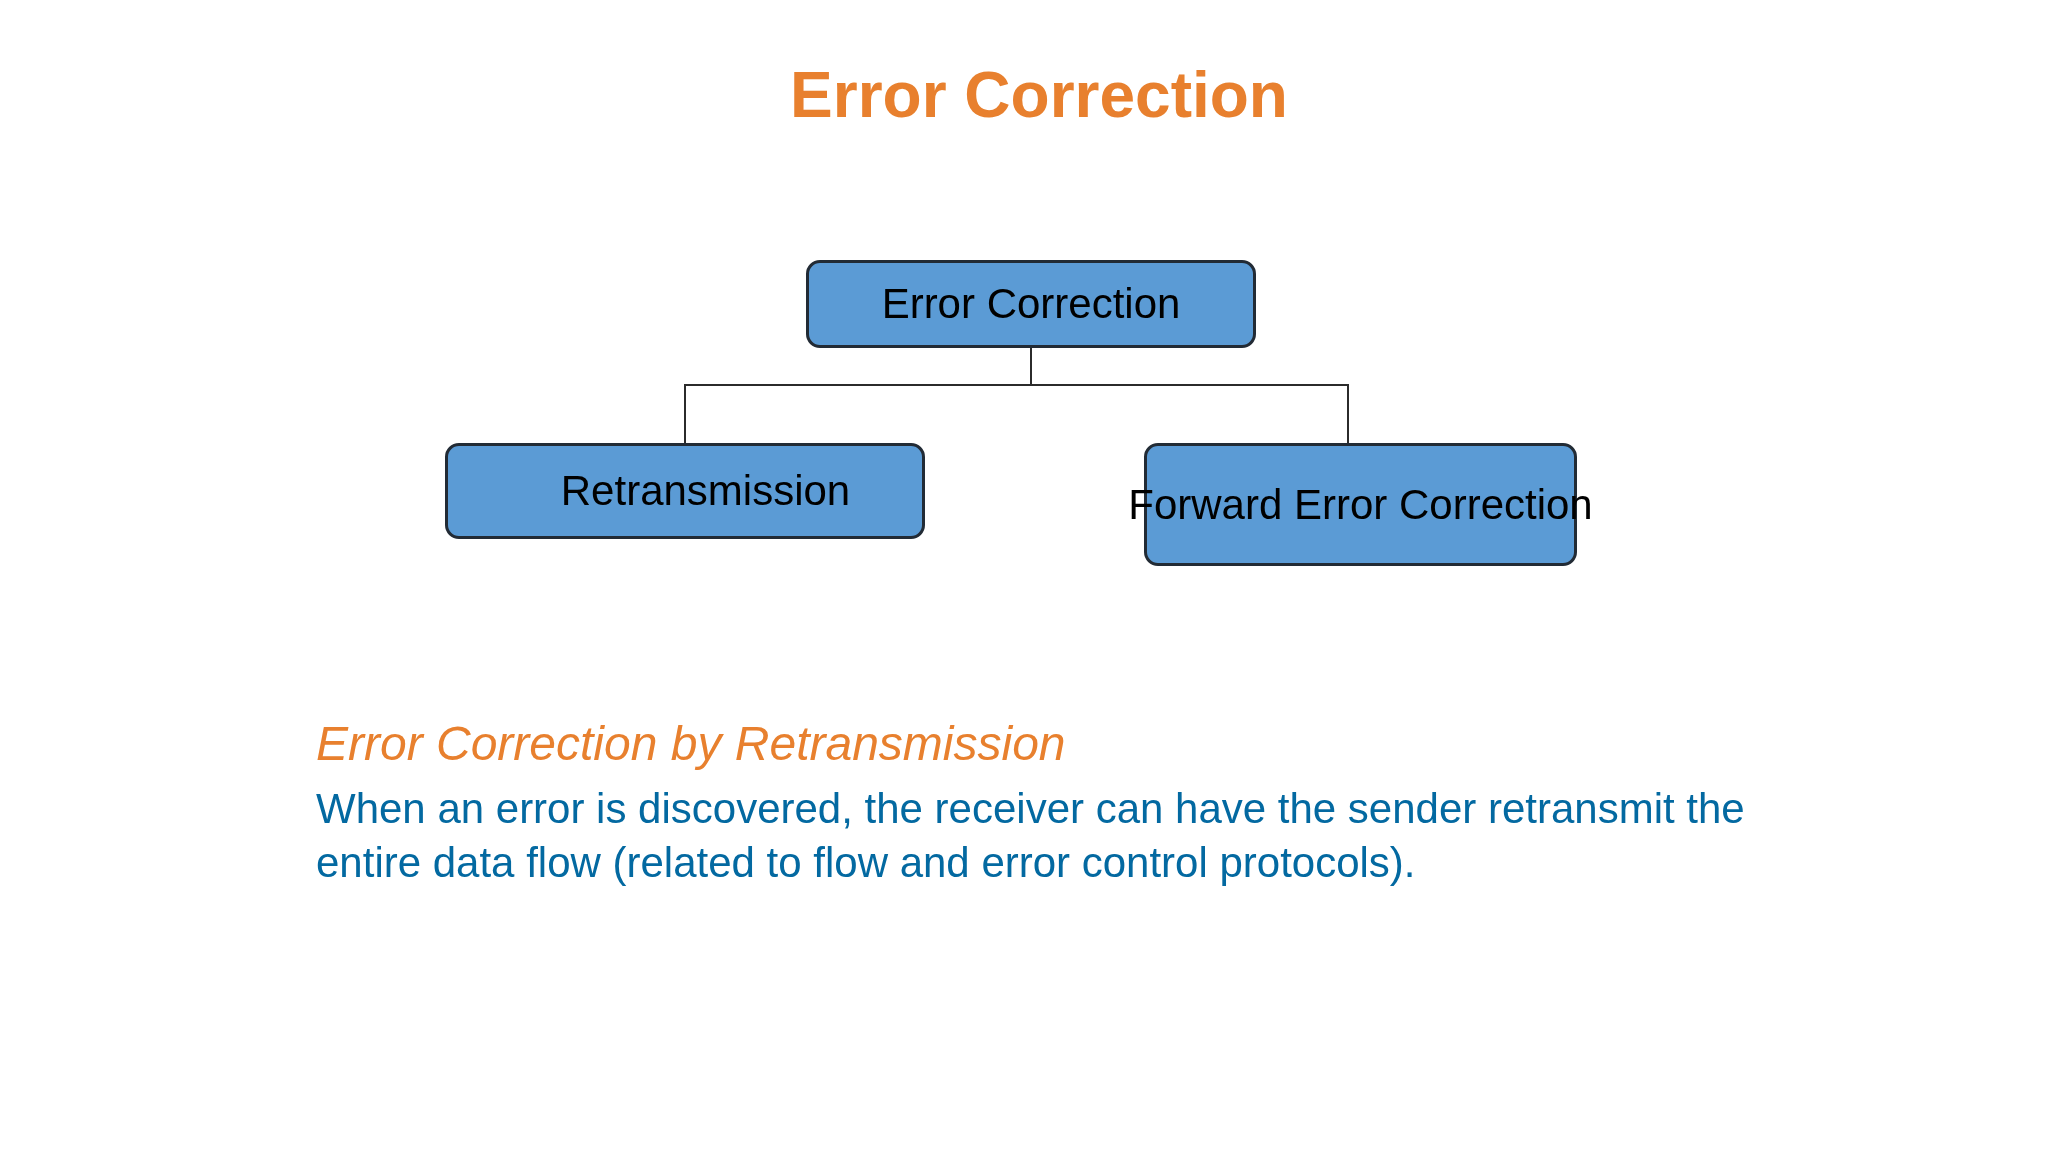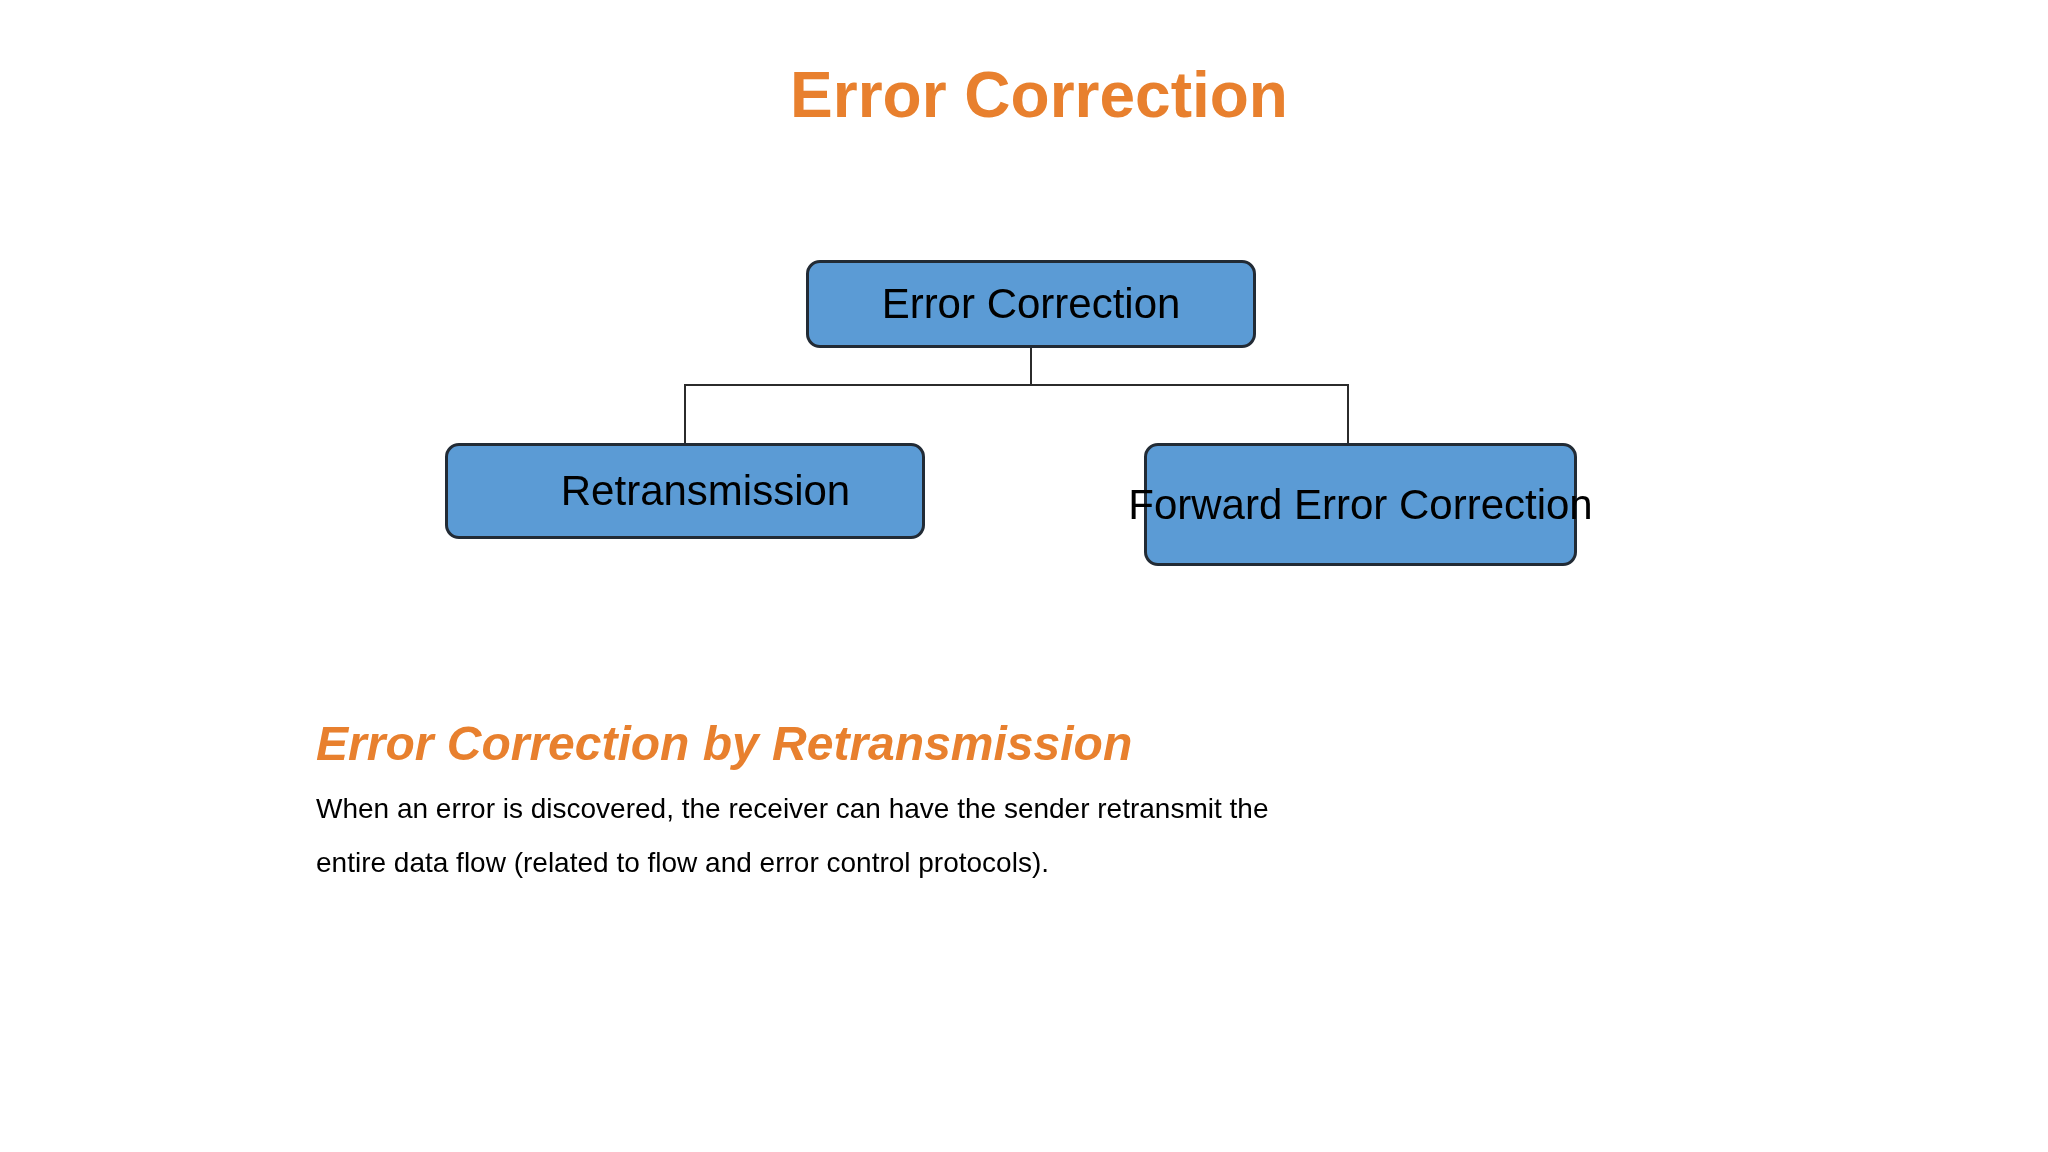"Error Correction by Retransmission" .section-heading { font-weight: bold -> normal }
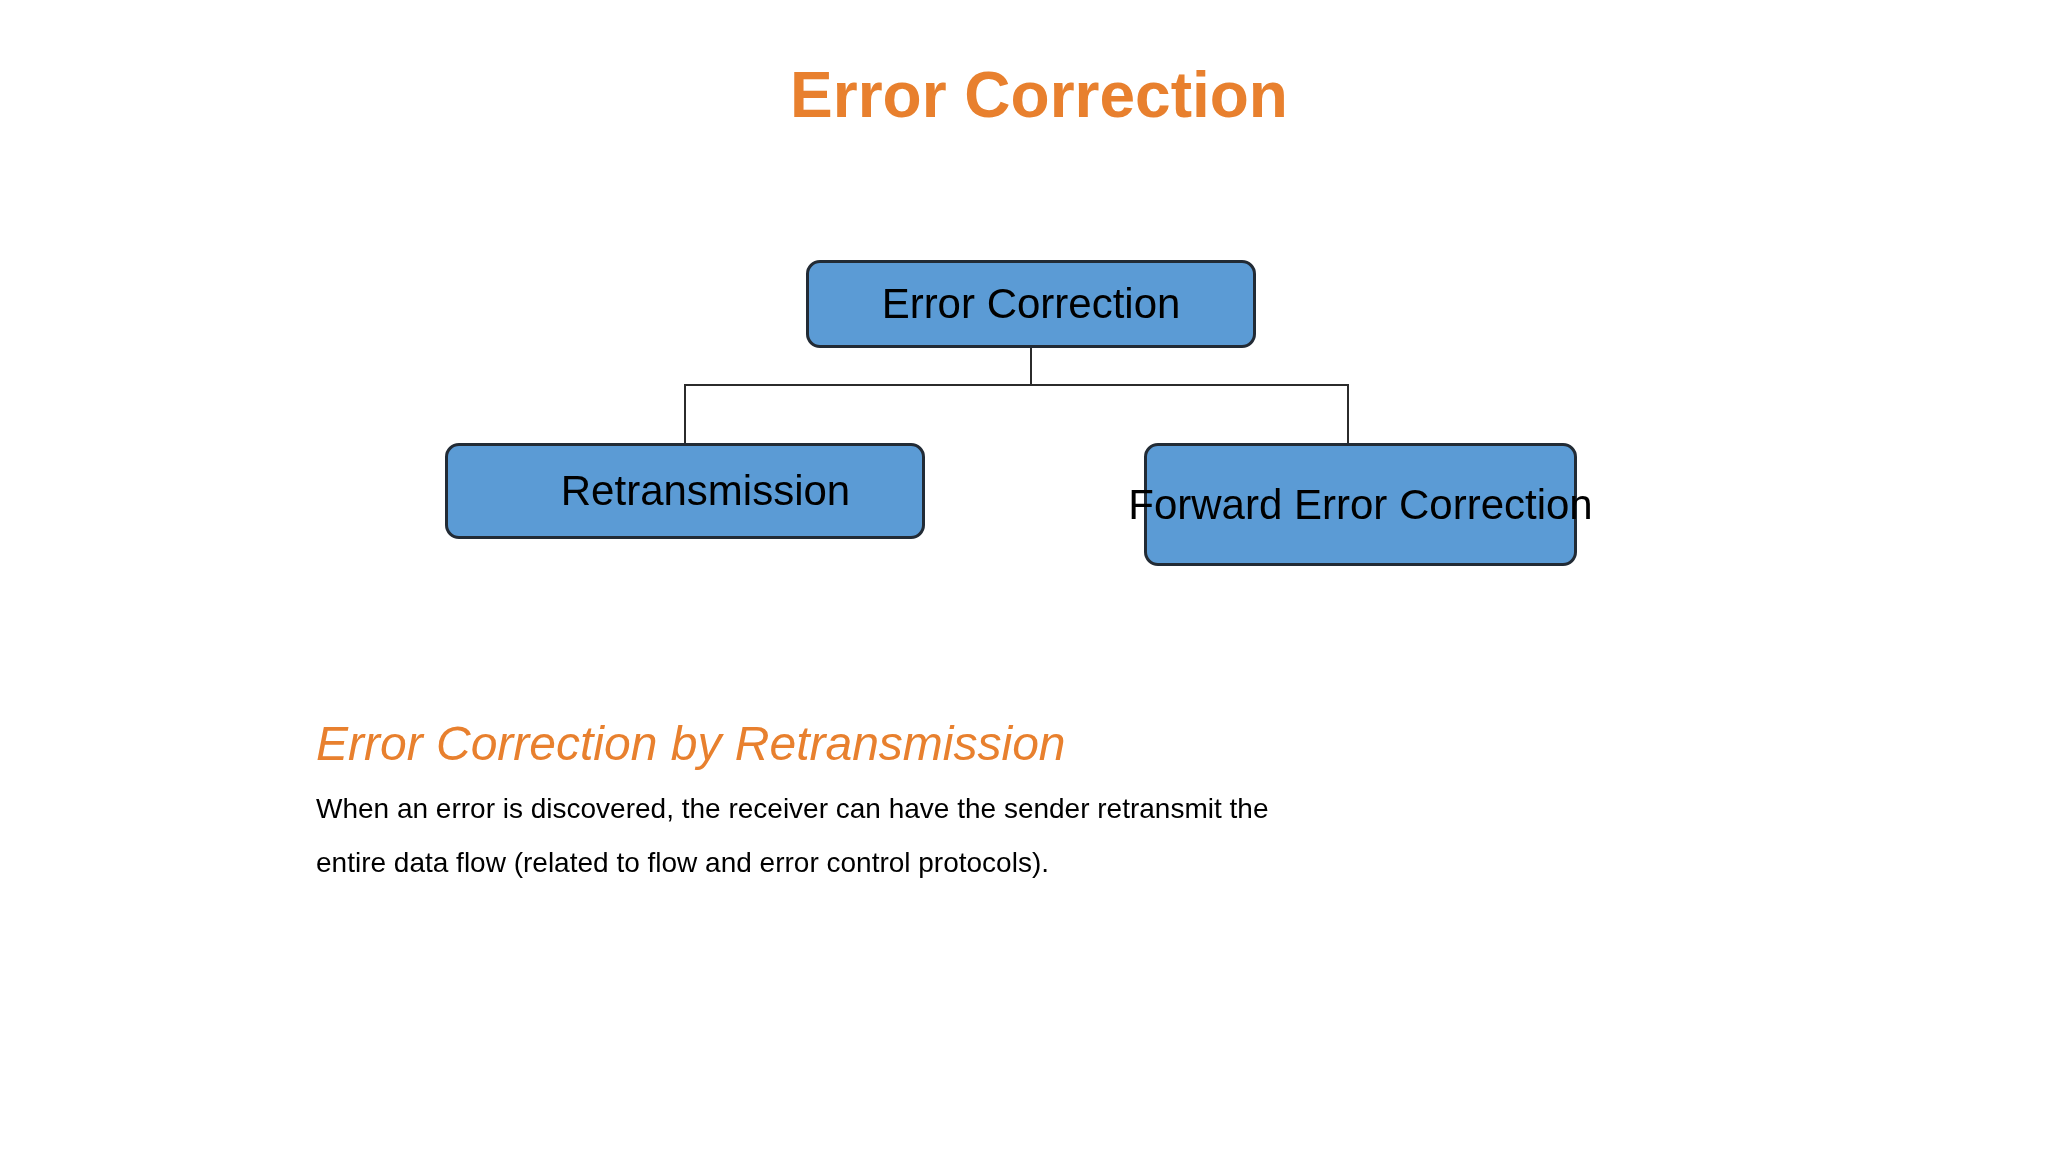"When an error is discovered," .body-paragraph { color: #000000 -> #0369a1; font-size: 28px -> 42px }
